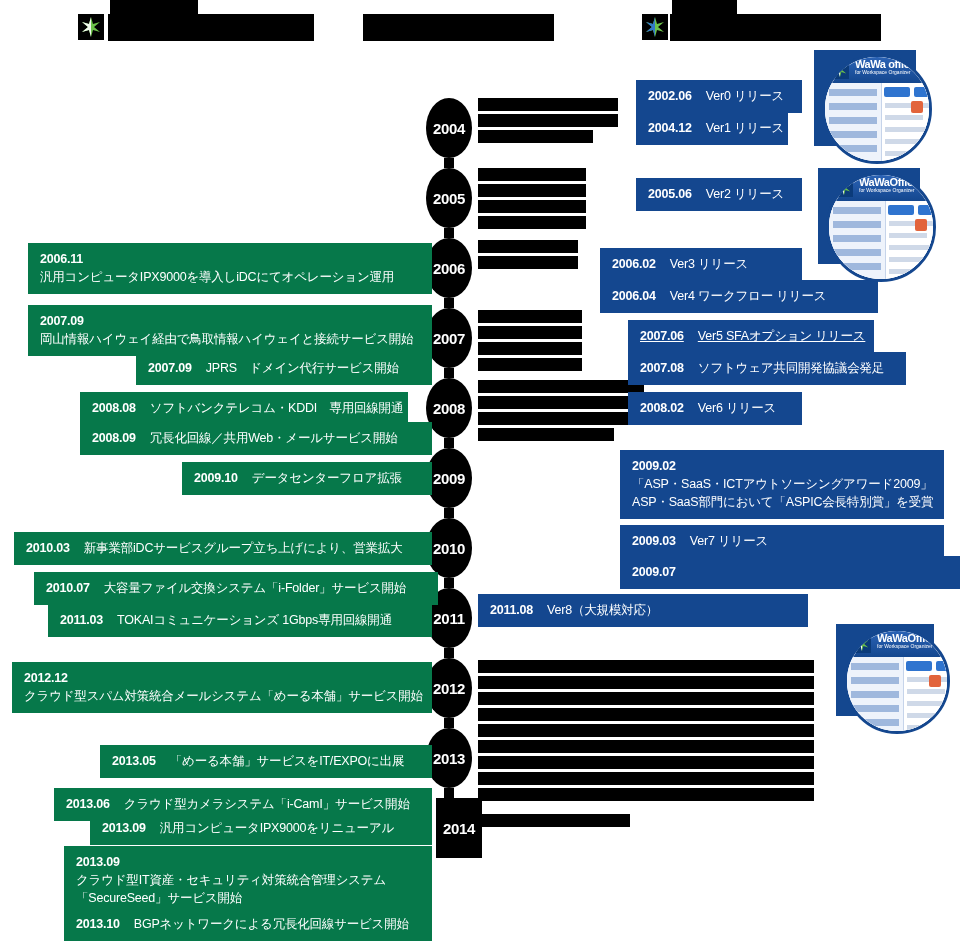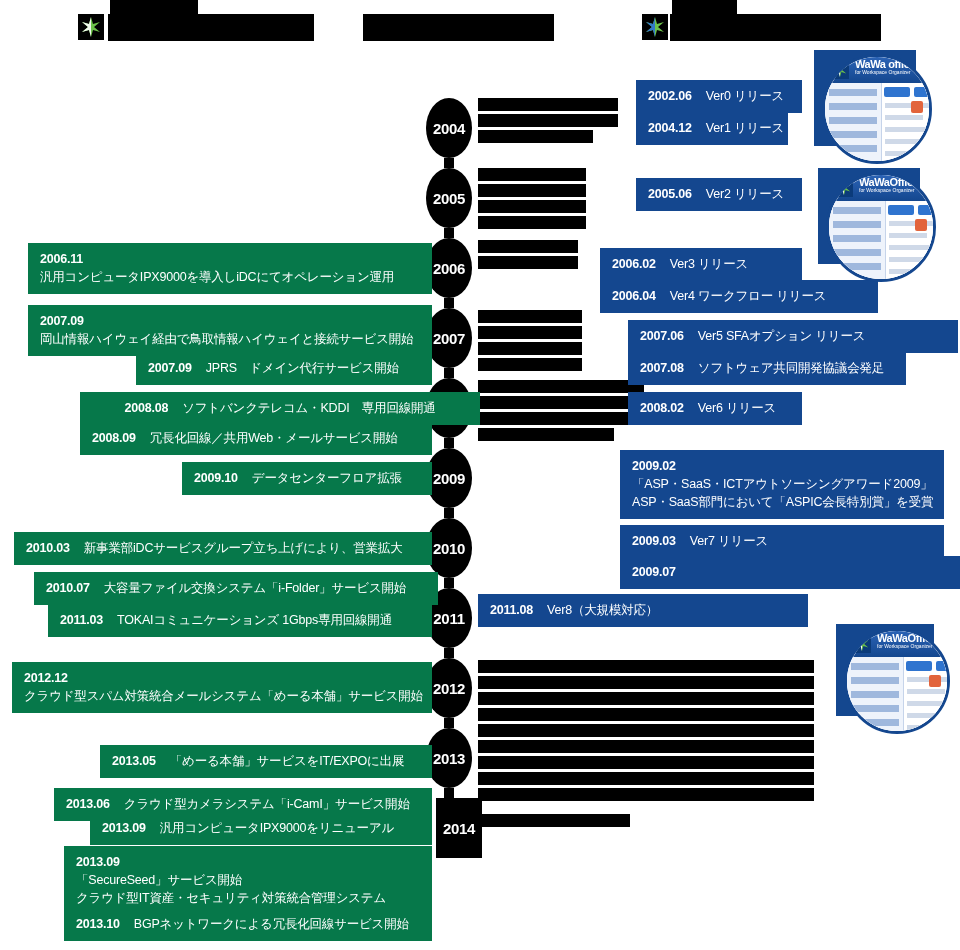"2007.06 Ver5 SFAオプション リリース" div.bbox { text-decoration: none -> underline; width: 330px -> 246px }
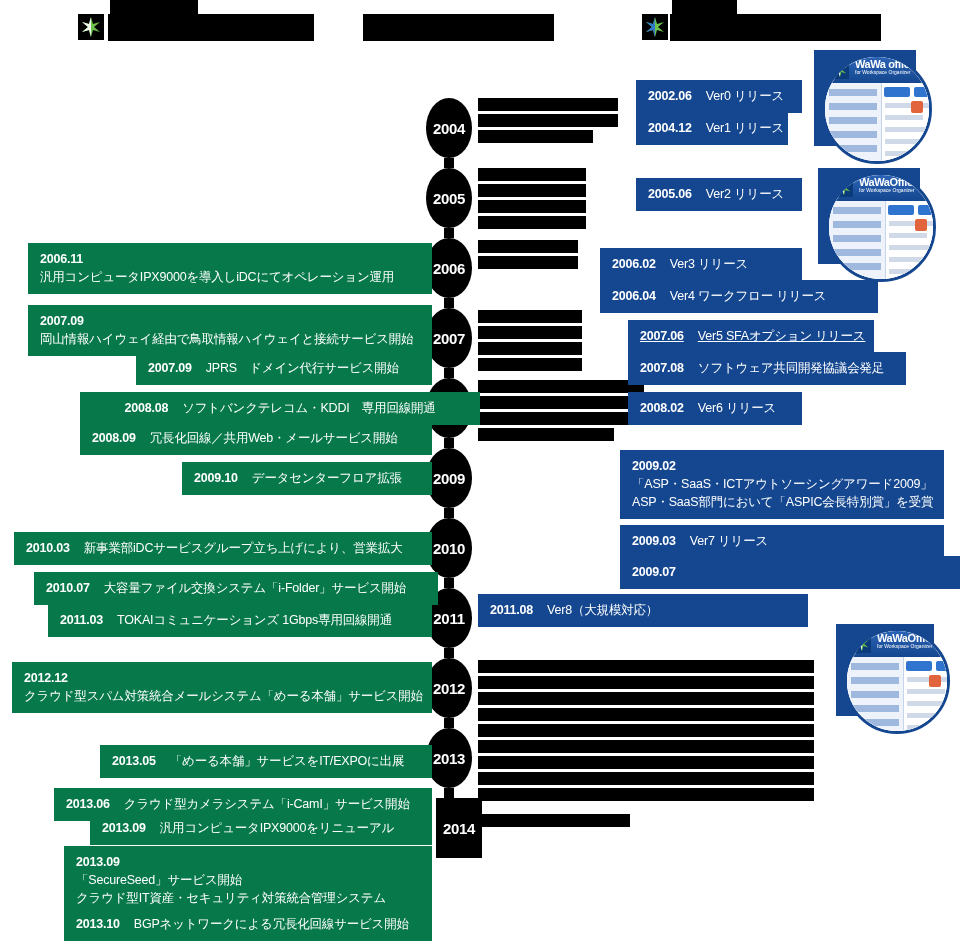"2008.08 ソフトバンクテレコム・KDDI 専用回線開通" div.gbox { text-align: center -> none; width: 400px -> 328px }
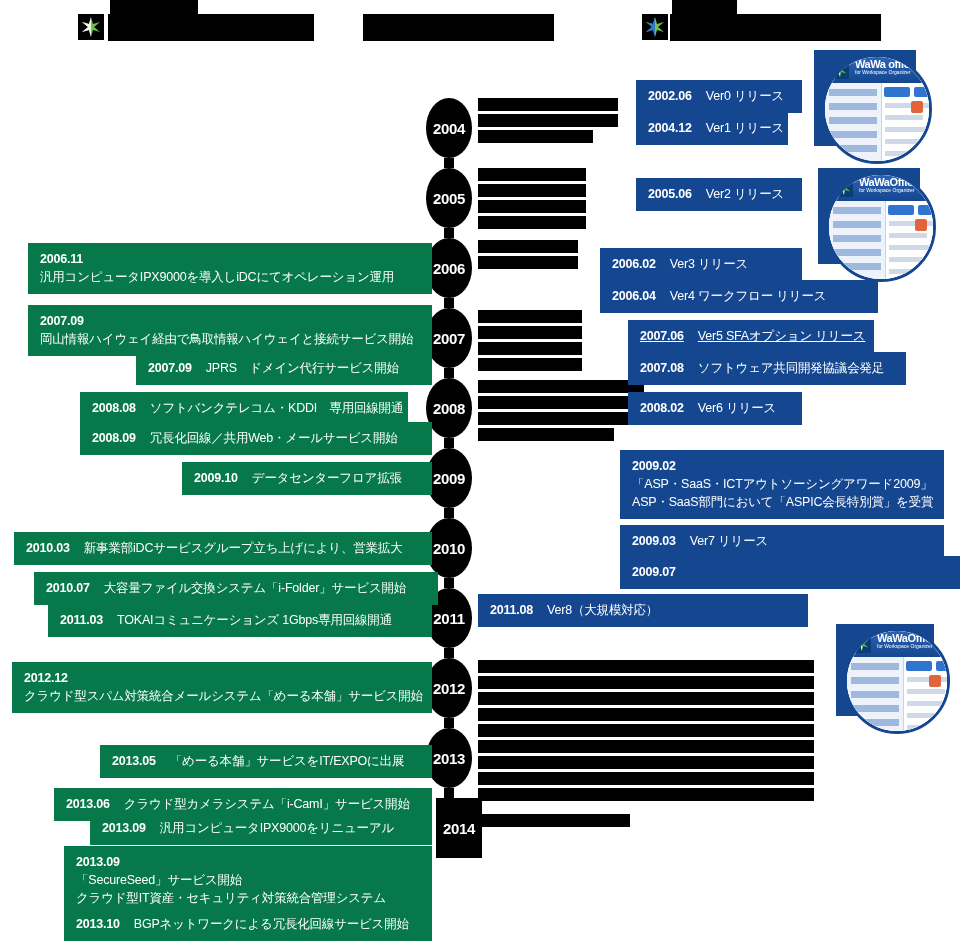"「SecureSeed」サービス開始" div.row { order: before "クラウド型IT資産・セキュリティ対策統合管理システム" -> after "クラウド型IT資産・セキュリティ対策統合管理システム" }
